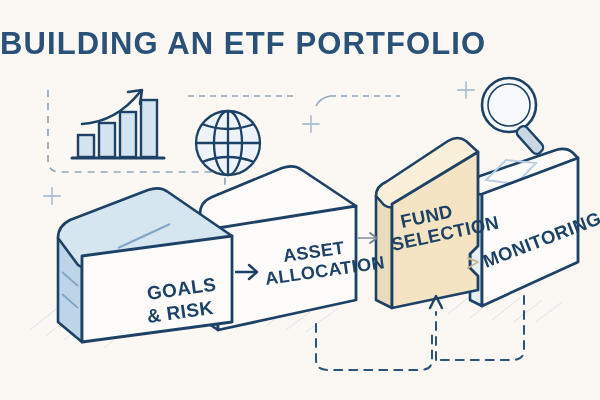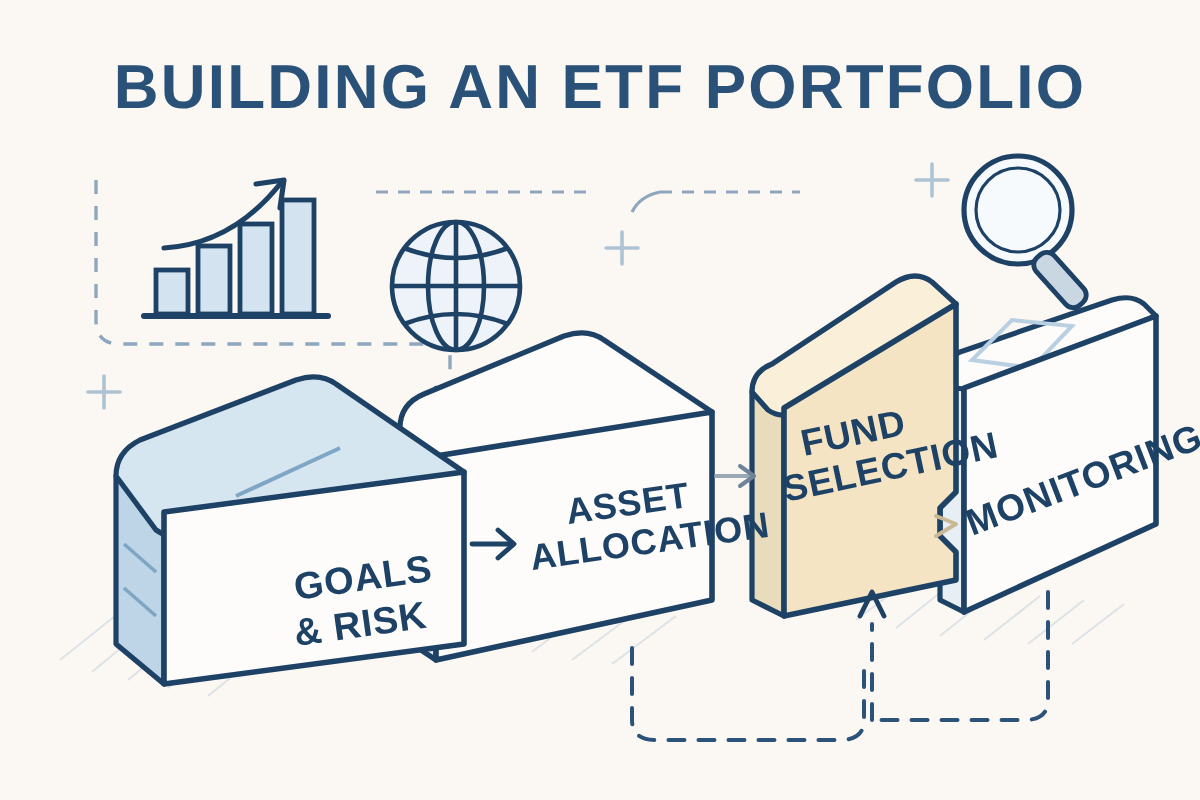"BUILDING AN ETF PORTFOLIO" .title { text-align: center -> left }
